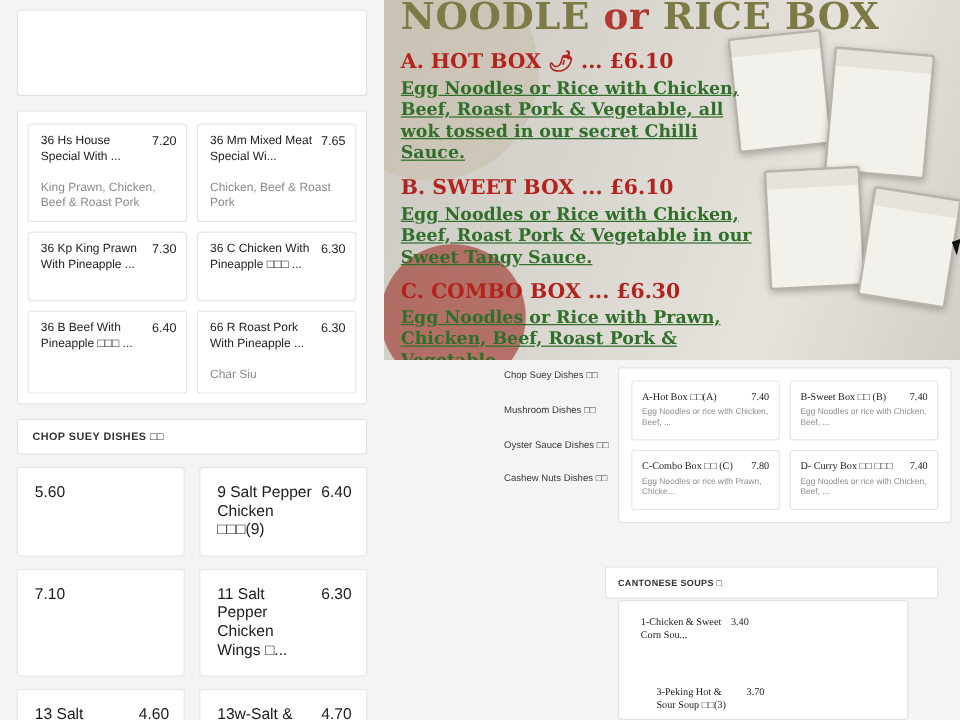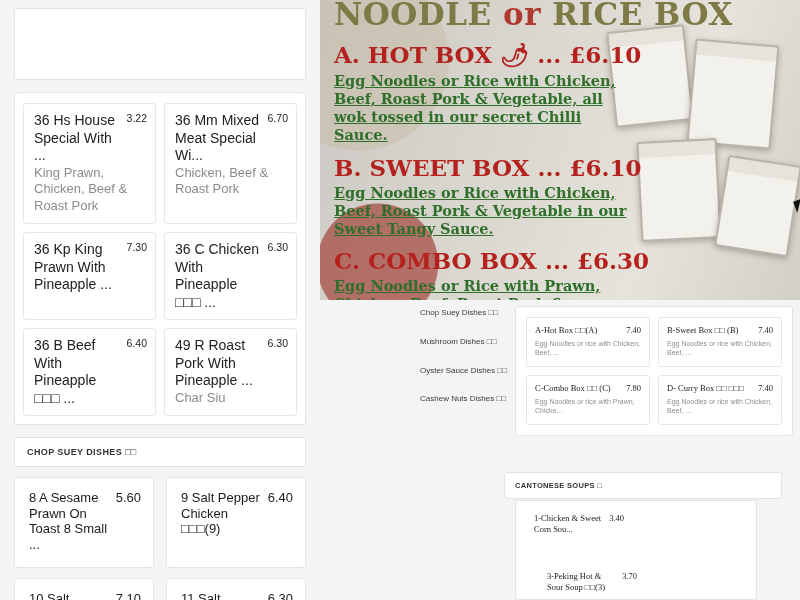"A. HOT BOX 🌶 ..." .bt-head { font-size: 23px -> 17px; text-align: right -> none }
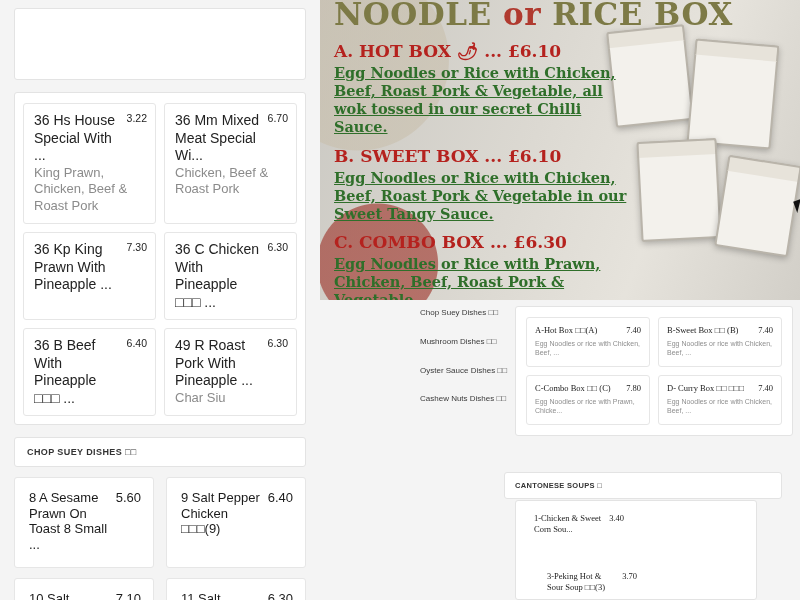"36 Hs House Special With" .item-name { font-size: 14px -> 10px }
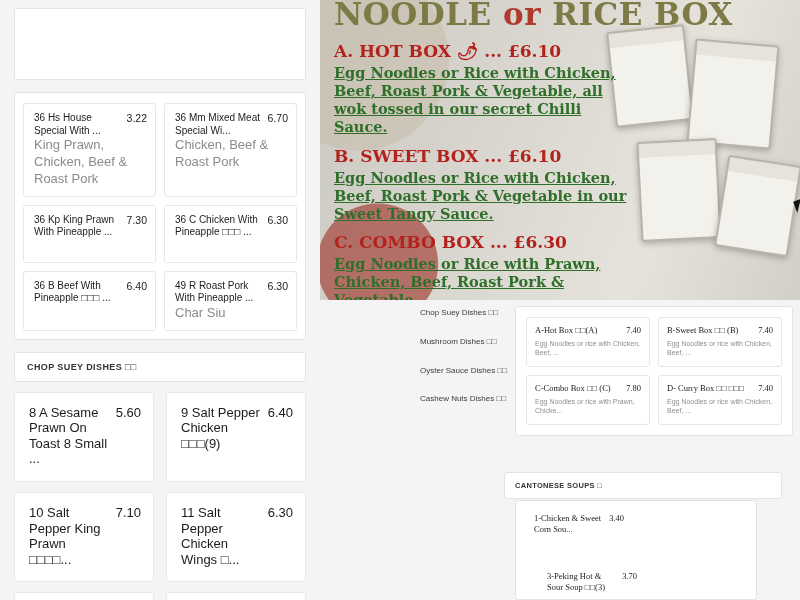"3.22" span.item-price { text: 3.22 -> 7.20 }
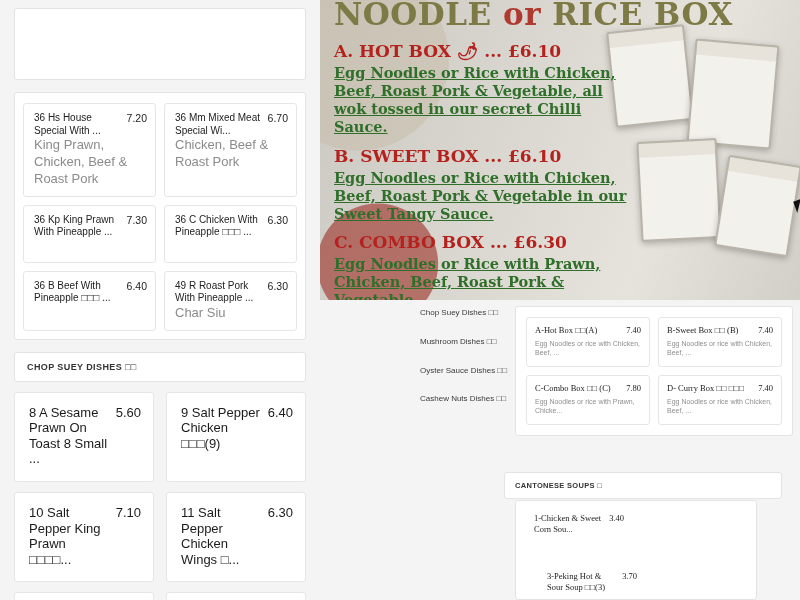"6.70" span.item-price { text: 6.70 -> 7.65 }
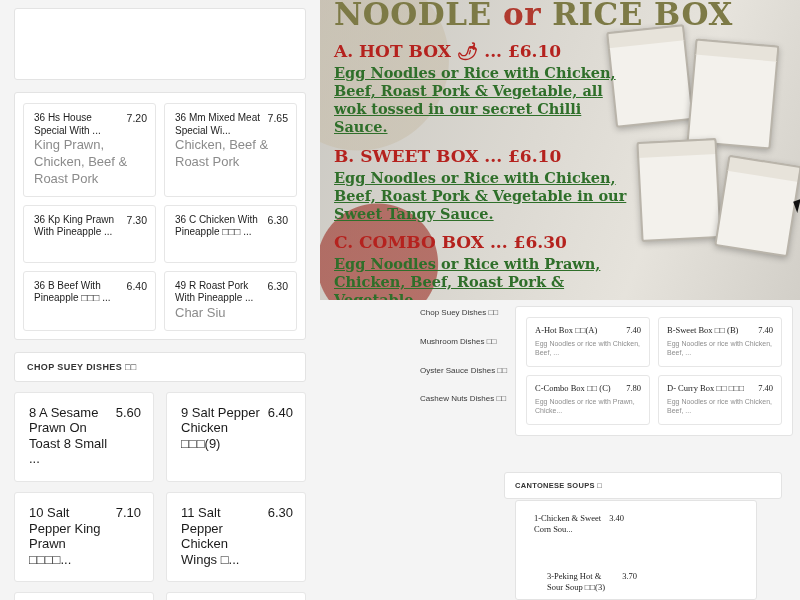"King Prawn, Chicken, Beef &" .item-desc { font-size: 13px -> 10px; margin-top: 0 -> 13px }
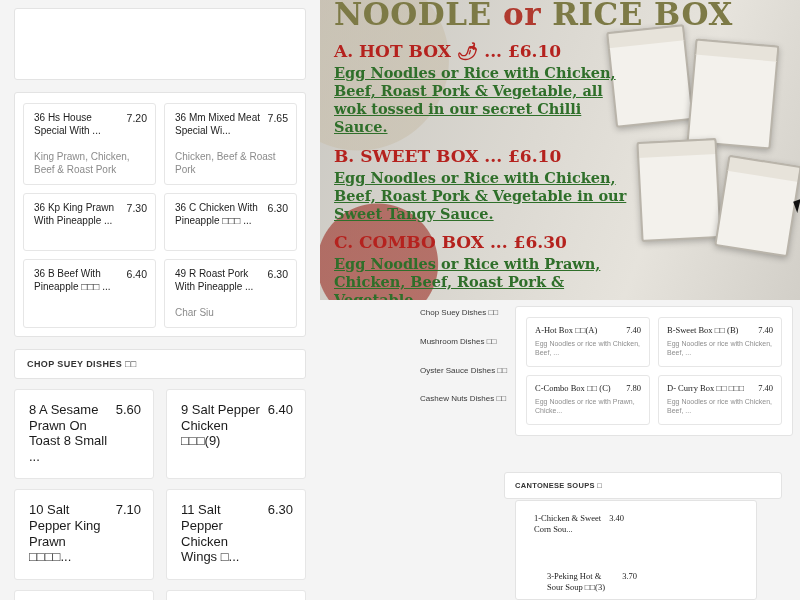"49 R Roast Pork With" span.item-name { text: 49 -> 66 }
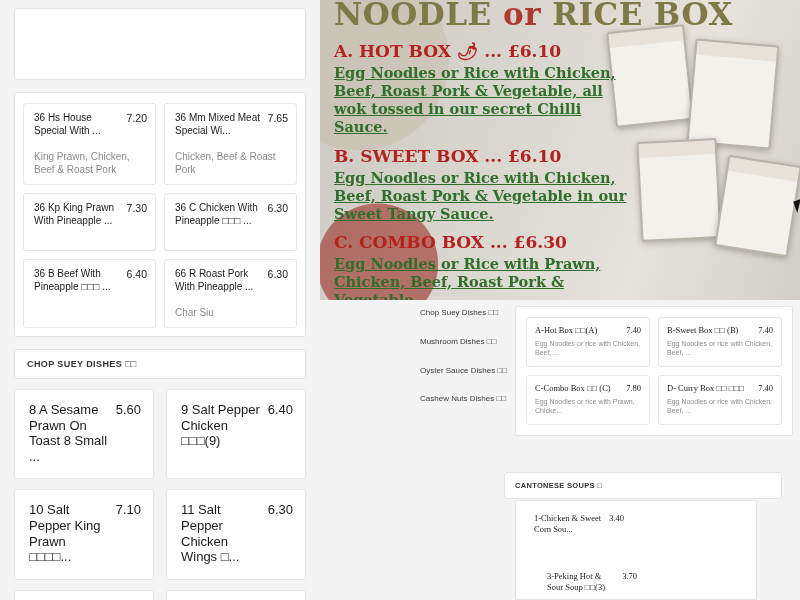"8 A Sesame Prawn On" span.big-name { html: <span>8 A Sesame Prawn On Toast 8 Small ...</span> -> none }
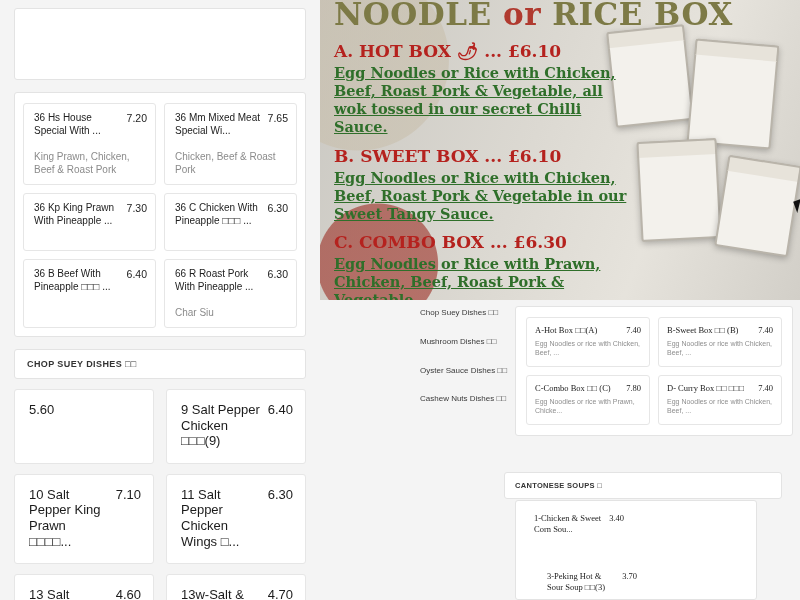"10 Salt Pepper King Prawn" span.big-name { html: <span>10 Salt Pepper King Prawn □□□□...</span> -> none }
